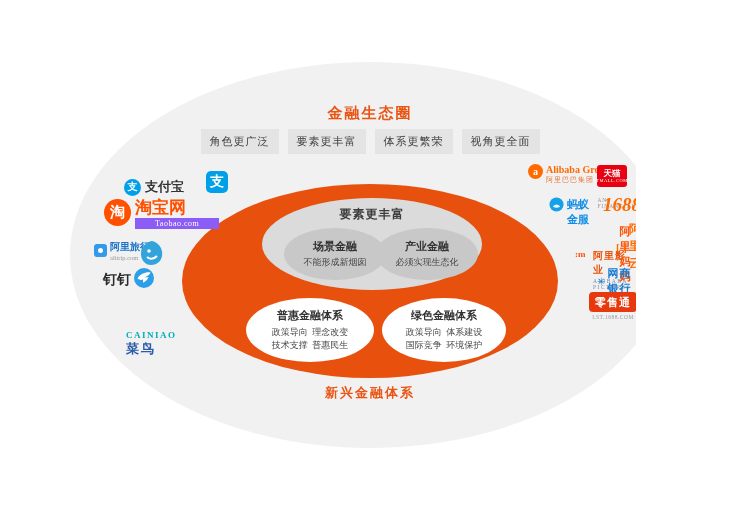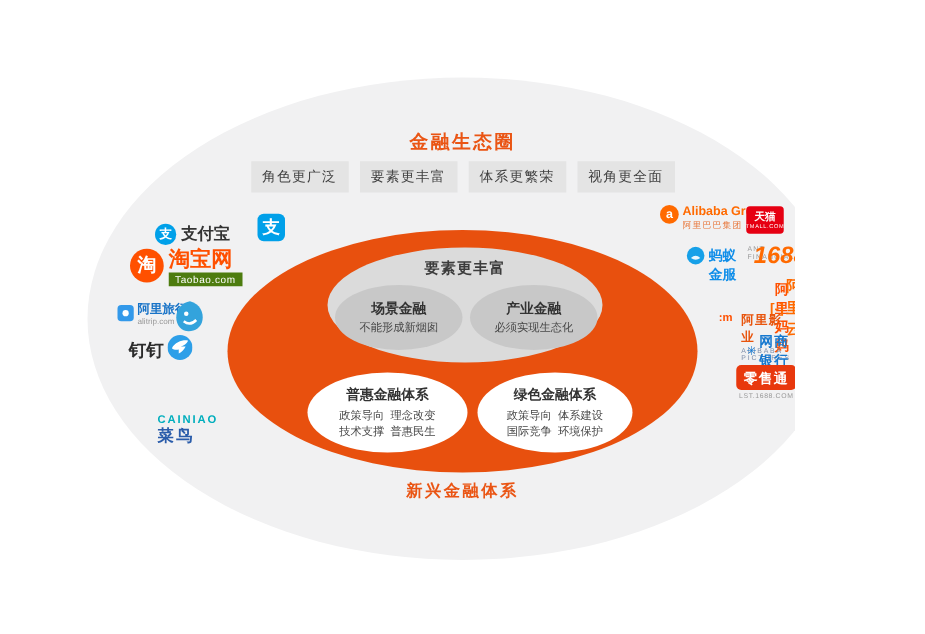"金融生态圈" .canvas { font-family: Liberation Sans, sans-serif -> Liberation Serif, serif }
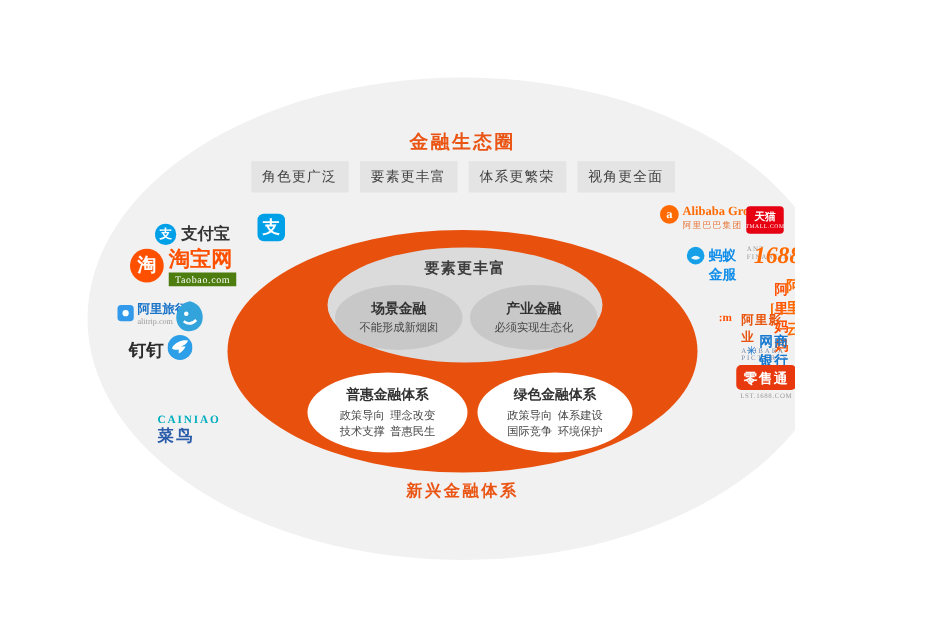"Taobao.com" .taobao-domain { background: #4d7c0f -> #8b5cf6; padding: 1px 5px -> 1px 20px }
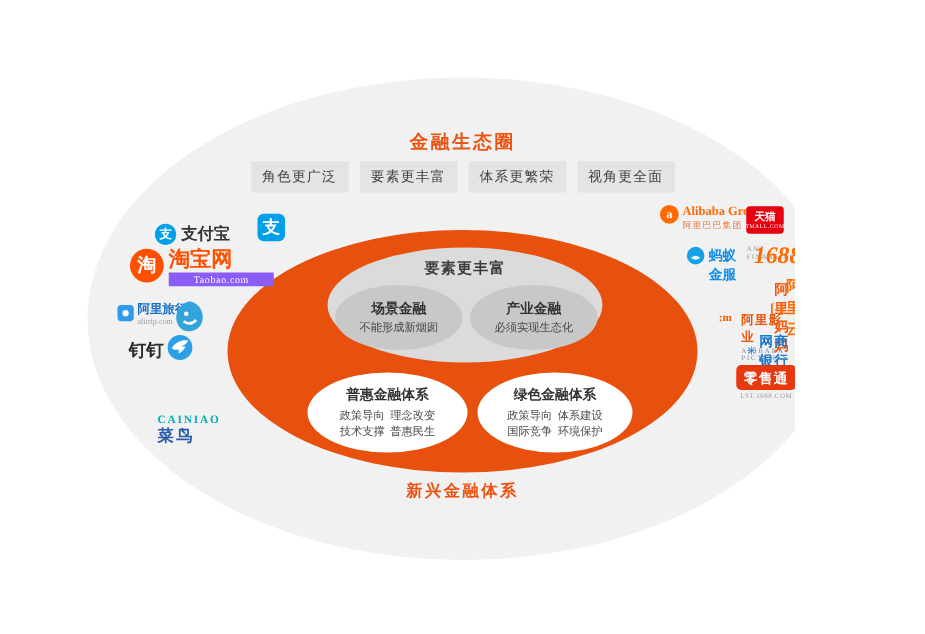"场景金融" .sub-left { left: 268px -> 284px }
